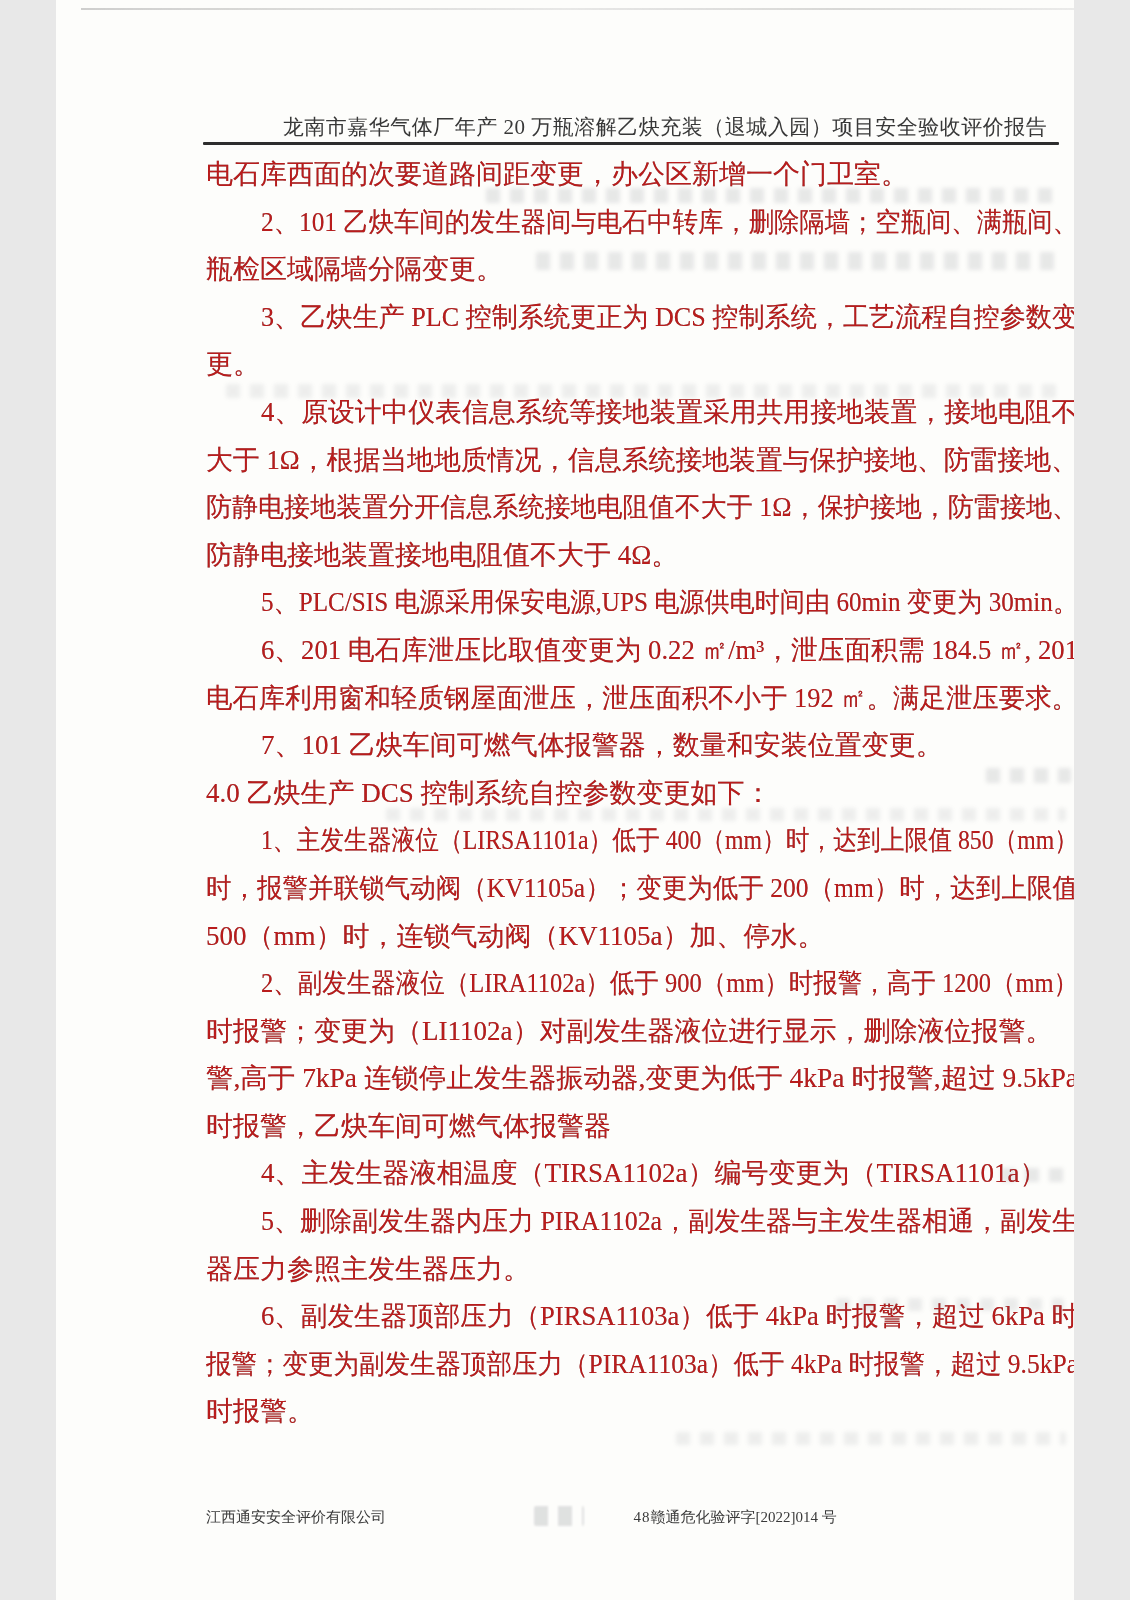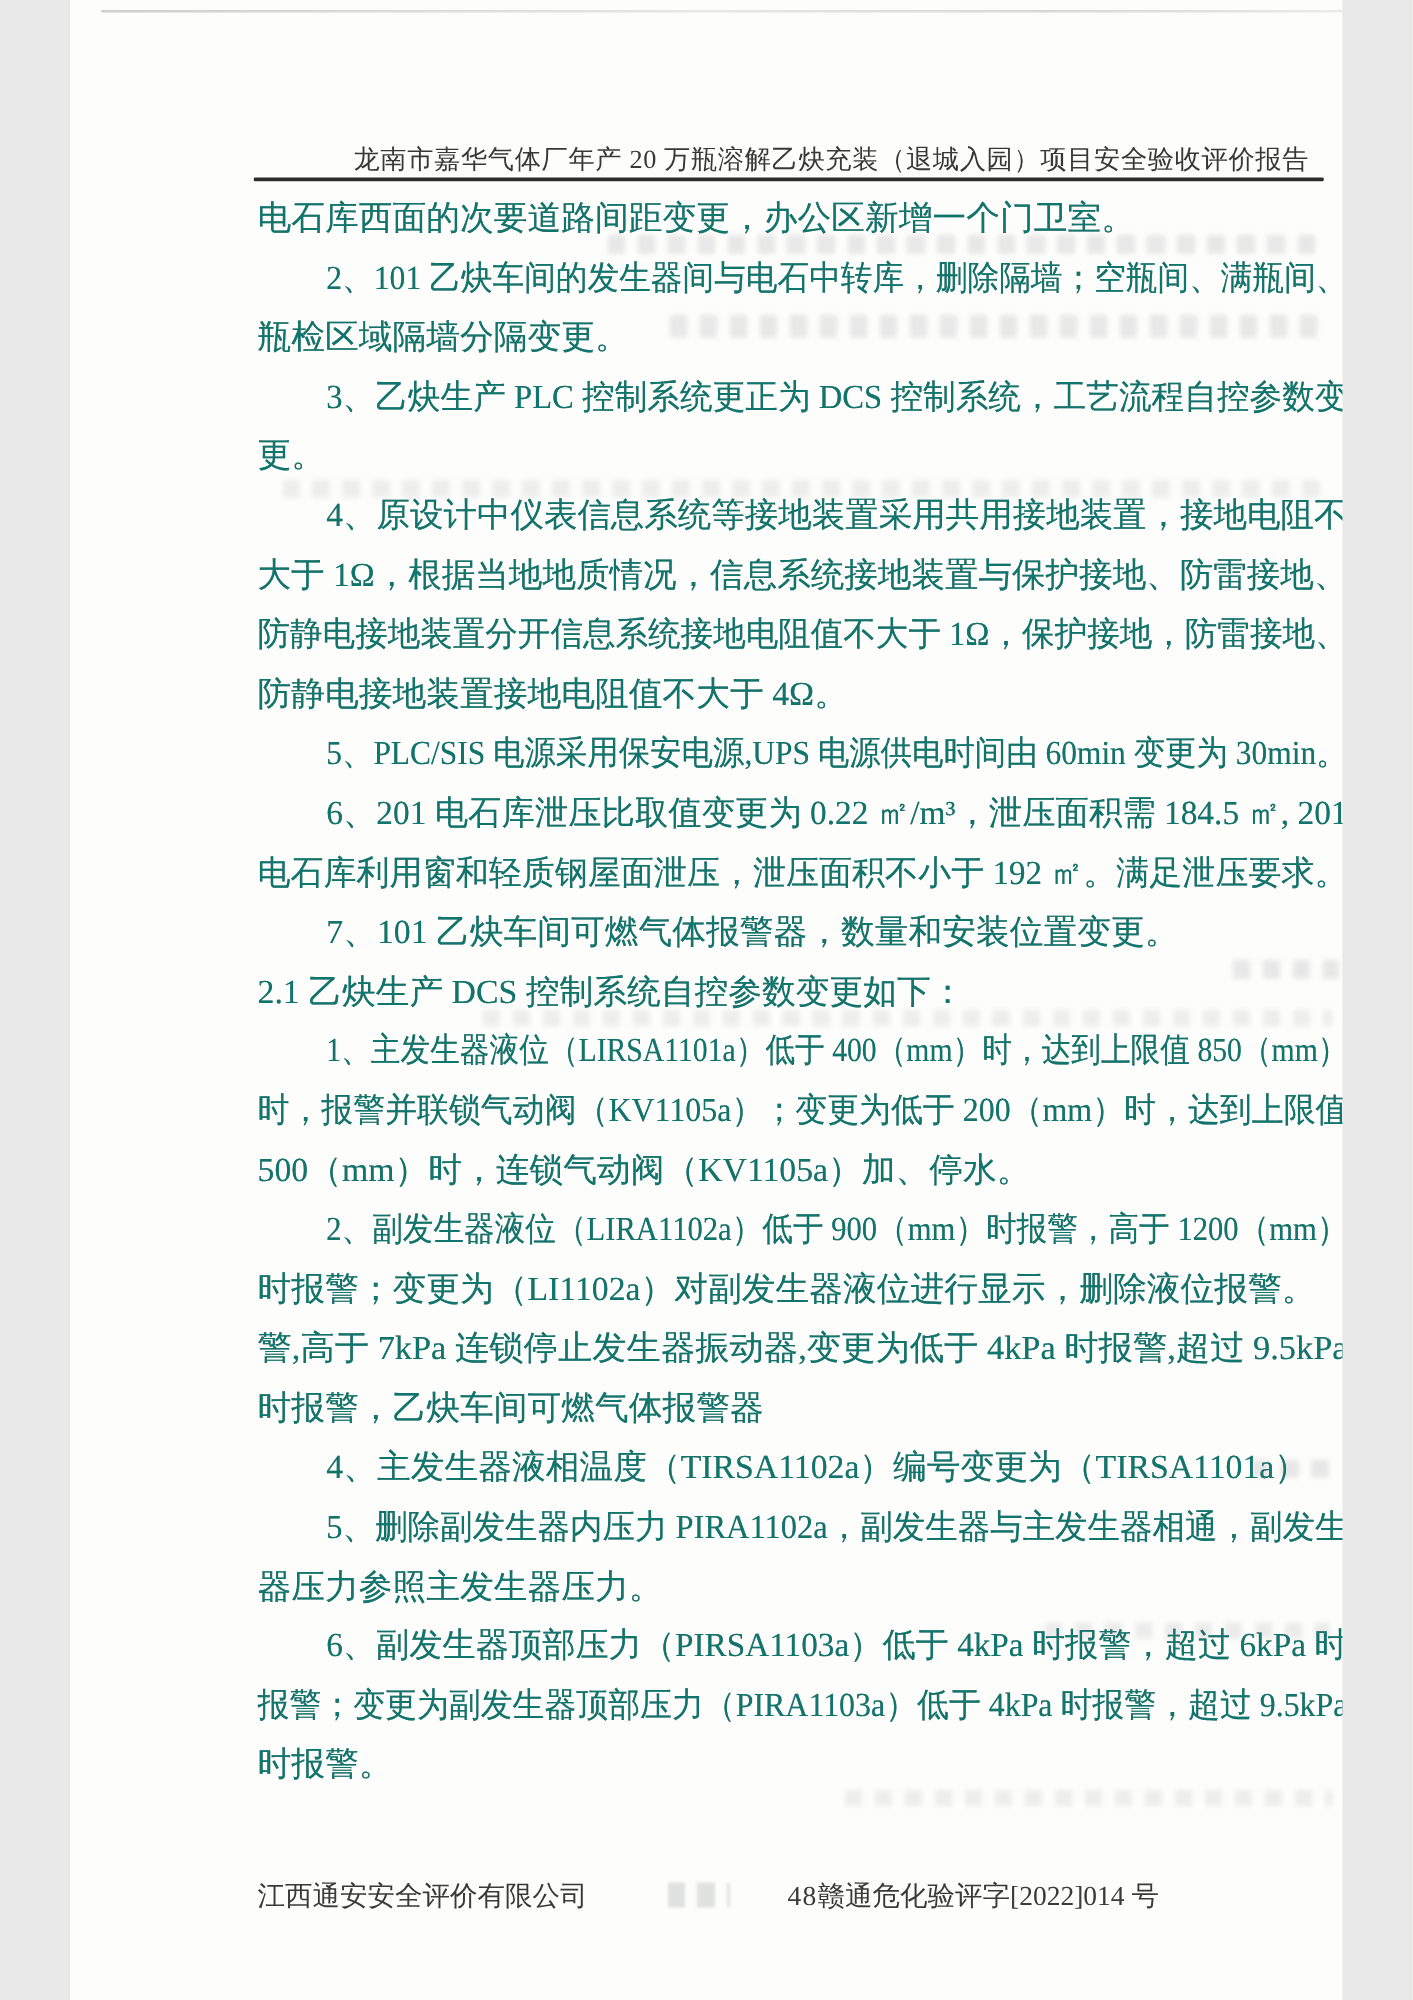"电石库西面的次要道路间距变更，办公区新增一个门卫室。" .line { color: #0f766e -> #b91c1c }
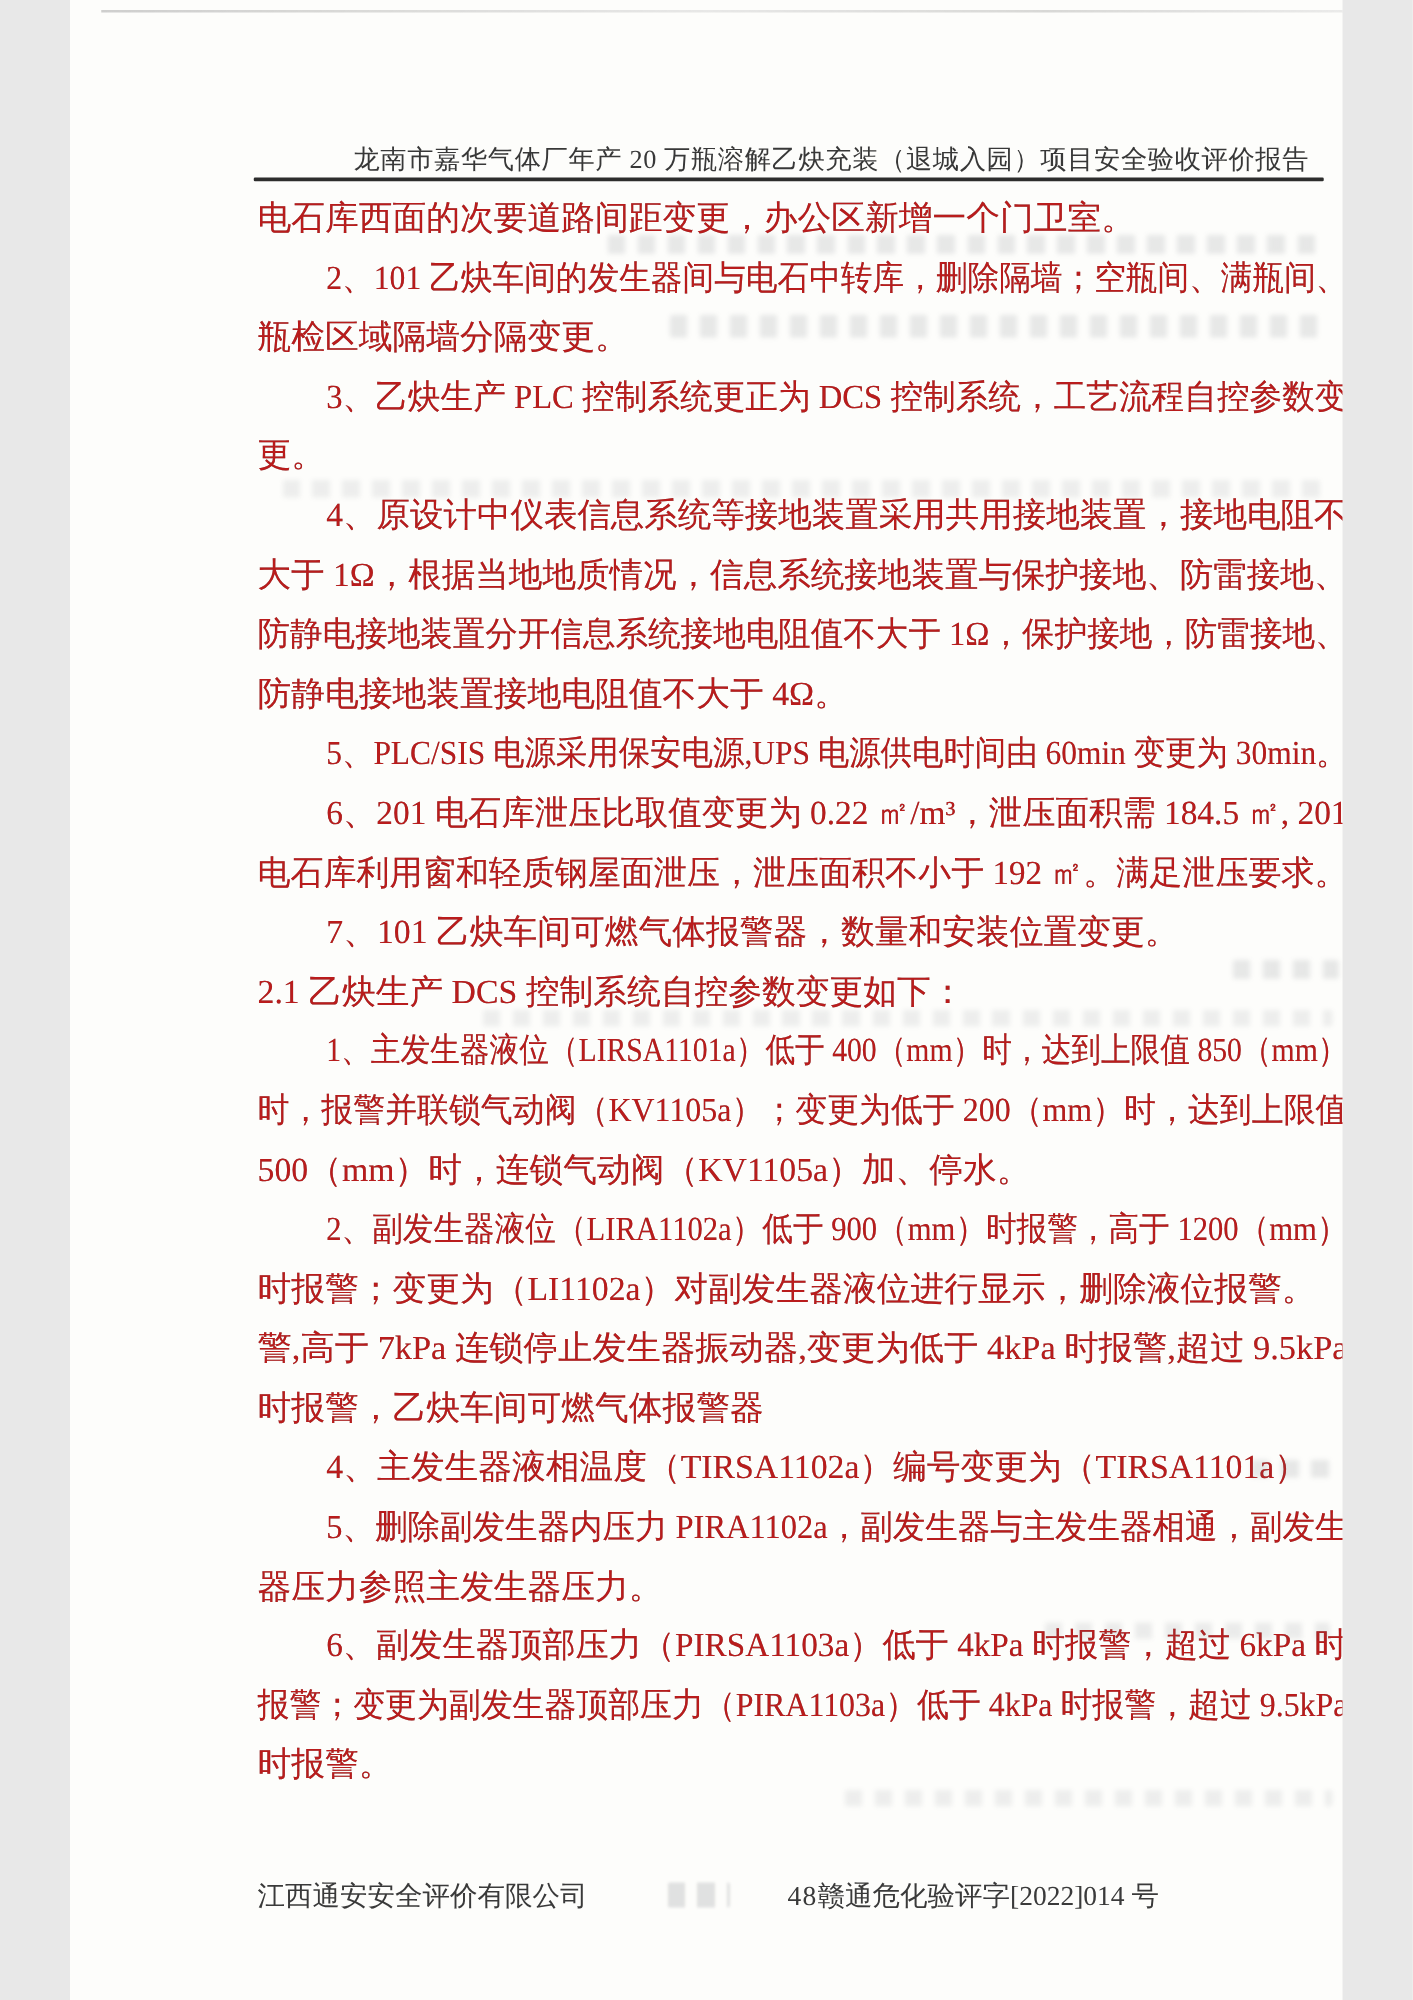"2.1 乙炔生产 DCS 控制系统自控参数变更如下：" span.line-text { text: 2.1 -> 4.0 }
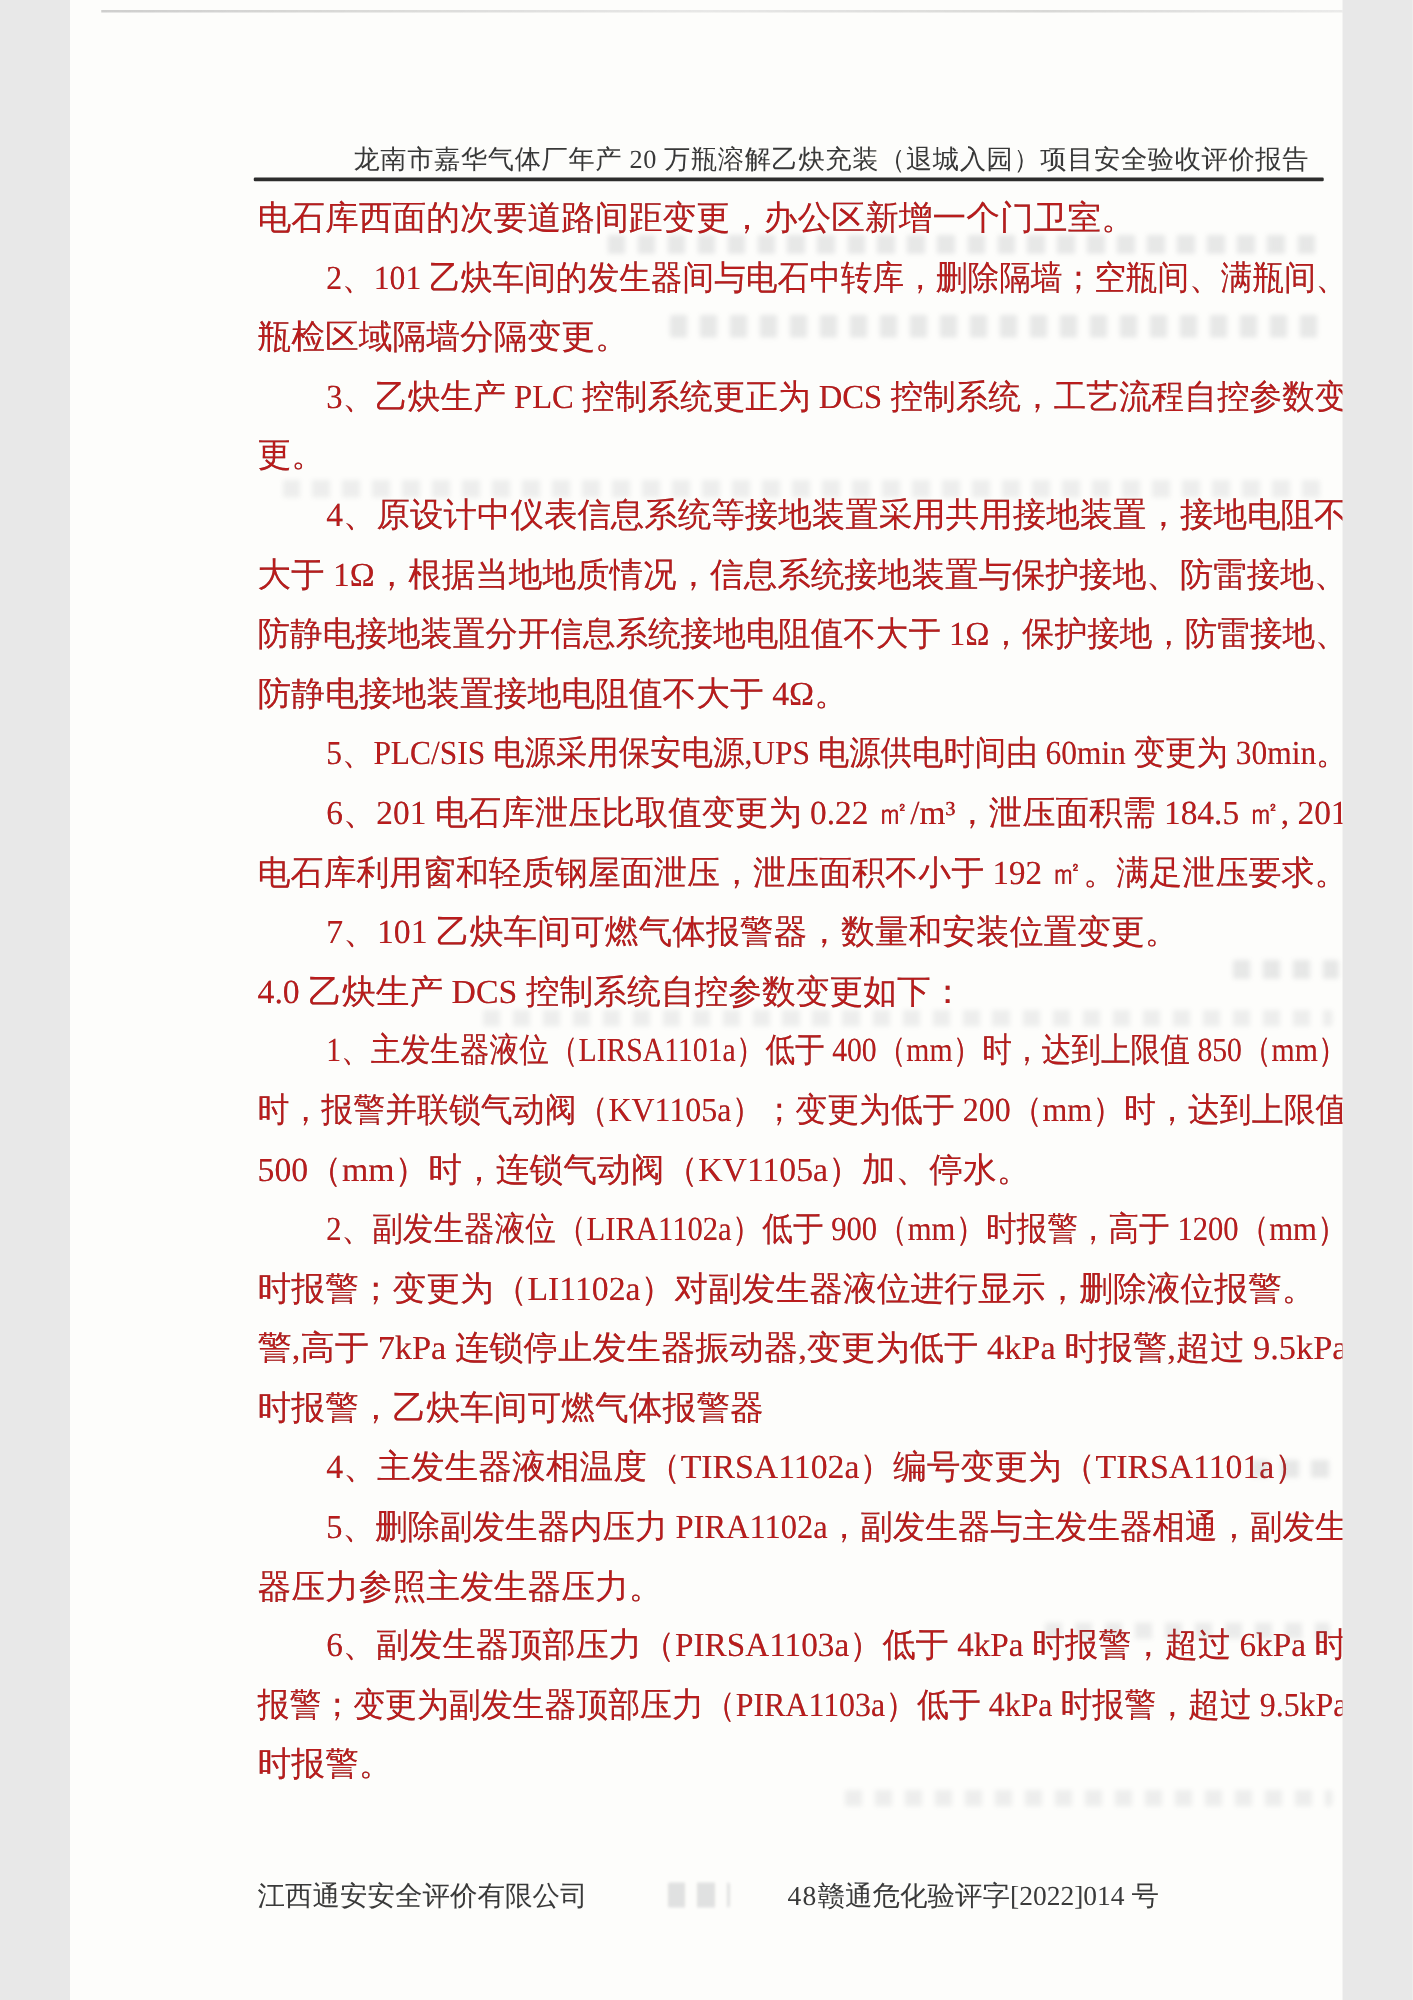"江西通安安全评价有限公司" .footer { font-size: 22px -> 15px }
